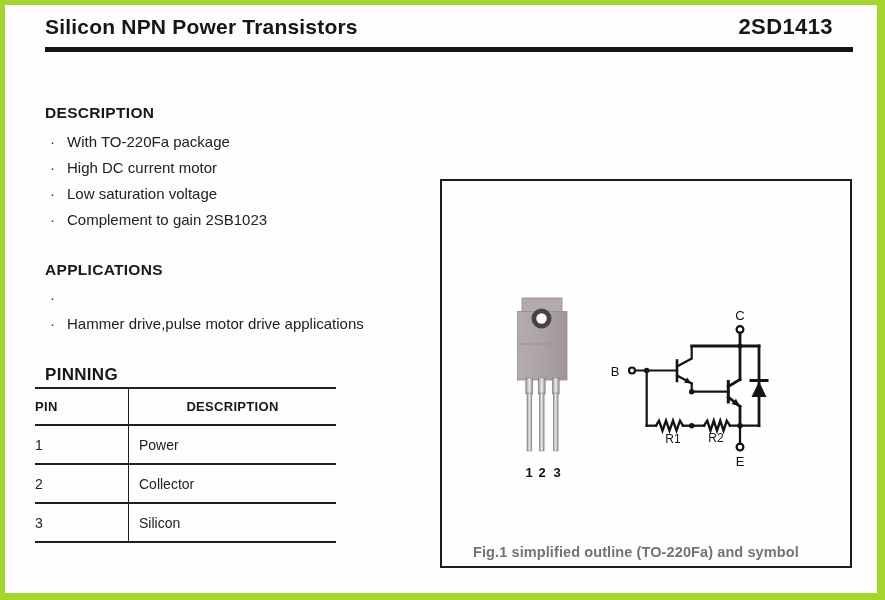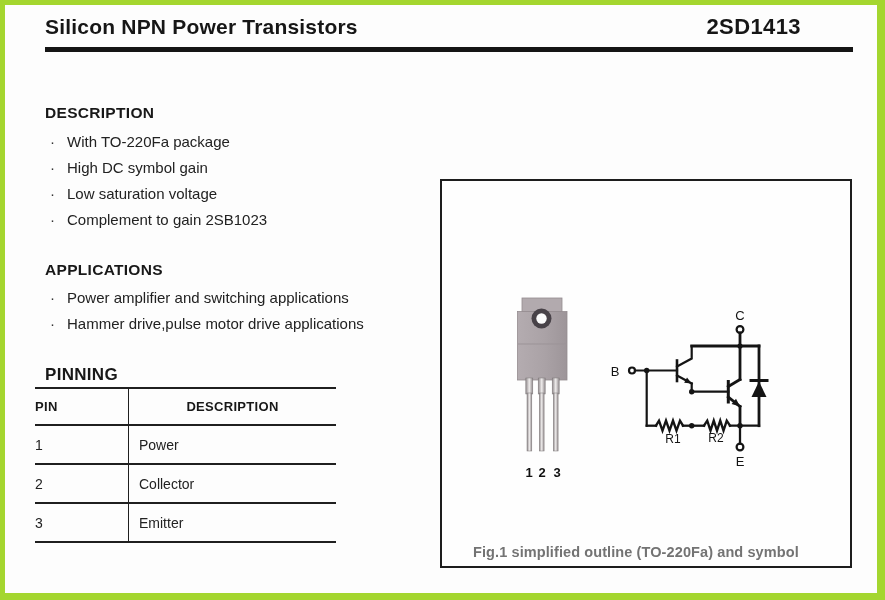"2SD1413" .part-number { right: 76px -> 44px }
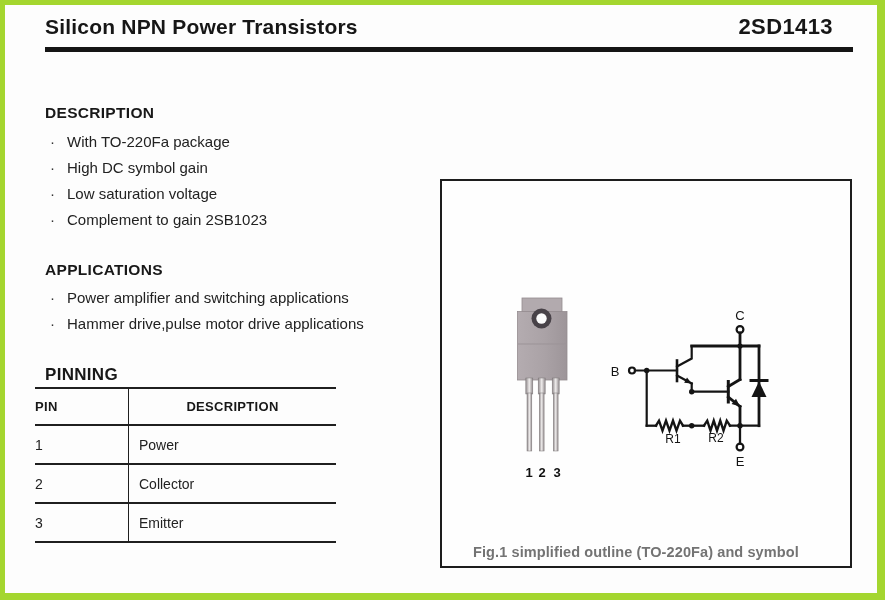"High DC symbol gain" span { text: symbol gain -> current motor }
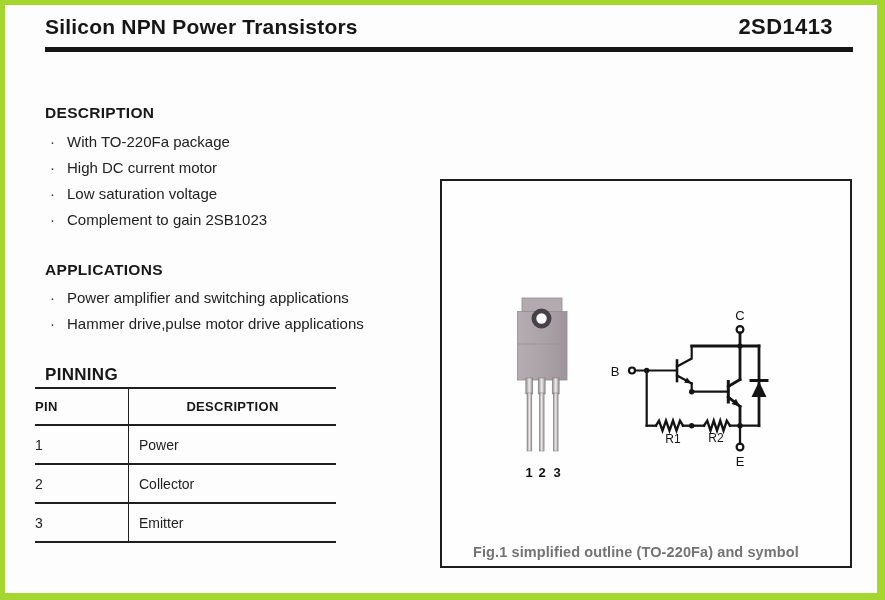"Power amplifier and switching" span { html: <span>Power amplifier and switching applications</span> -> none }
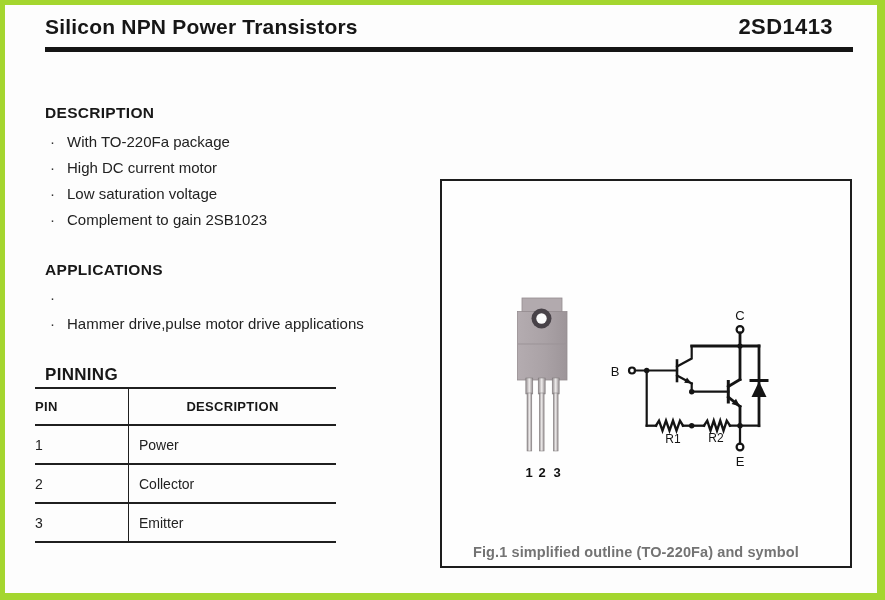"Emitter" td.c2 { text: Emitter -> Silicon }
